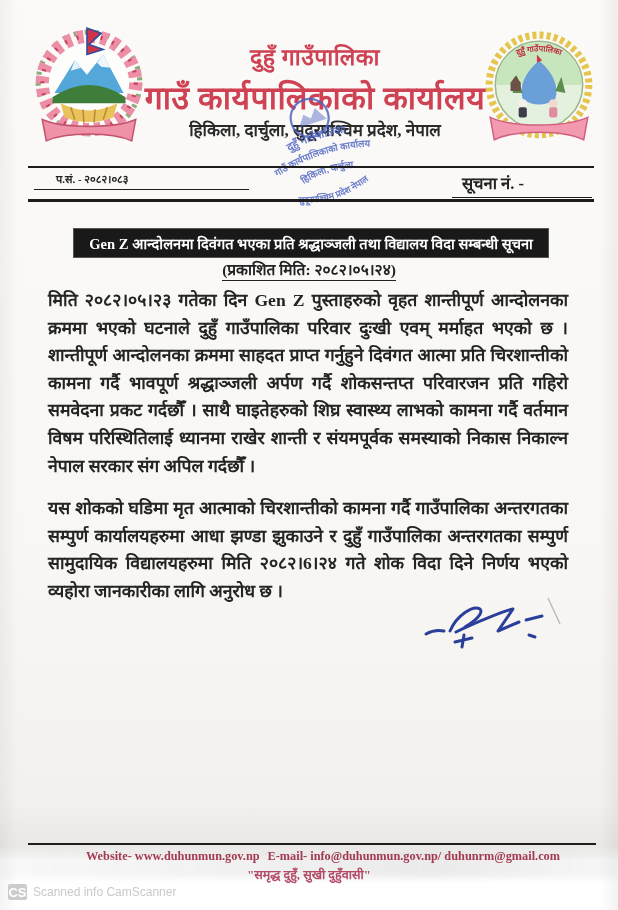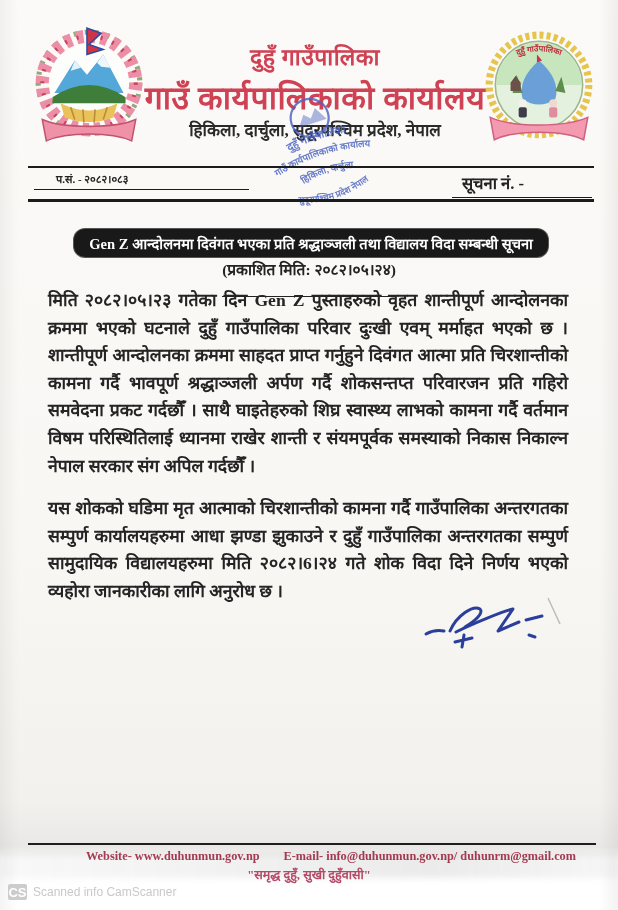"Gen Z आन्दोलनमा दिवंगत भएका" .subject-box { border-radius: 11px -> none }
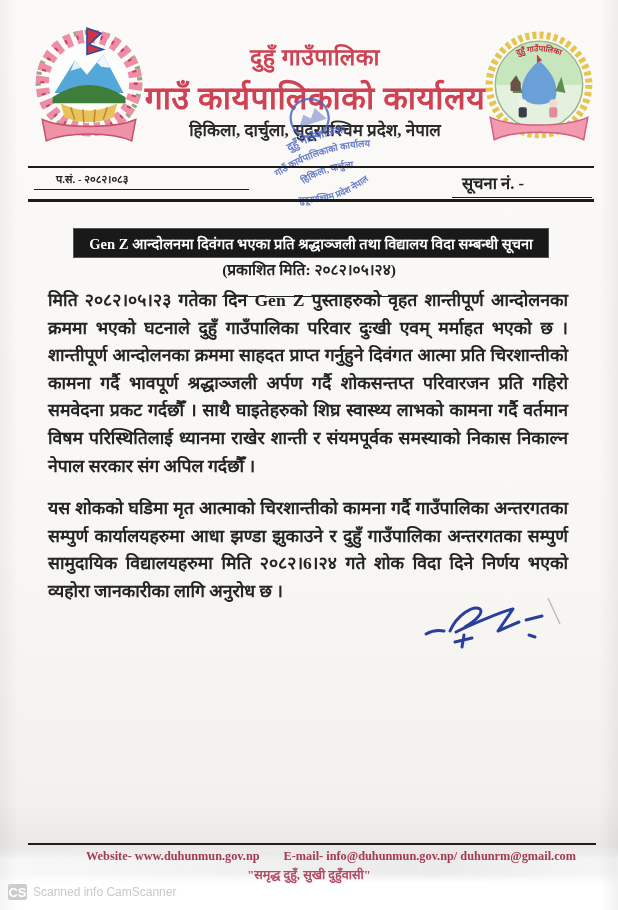"(प्रकाशित मिति: २०८२।०५।२४)" .pub-date span { padding-bottom: 18px -> 2px }
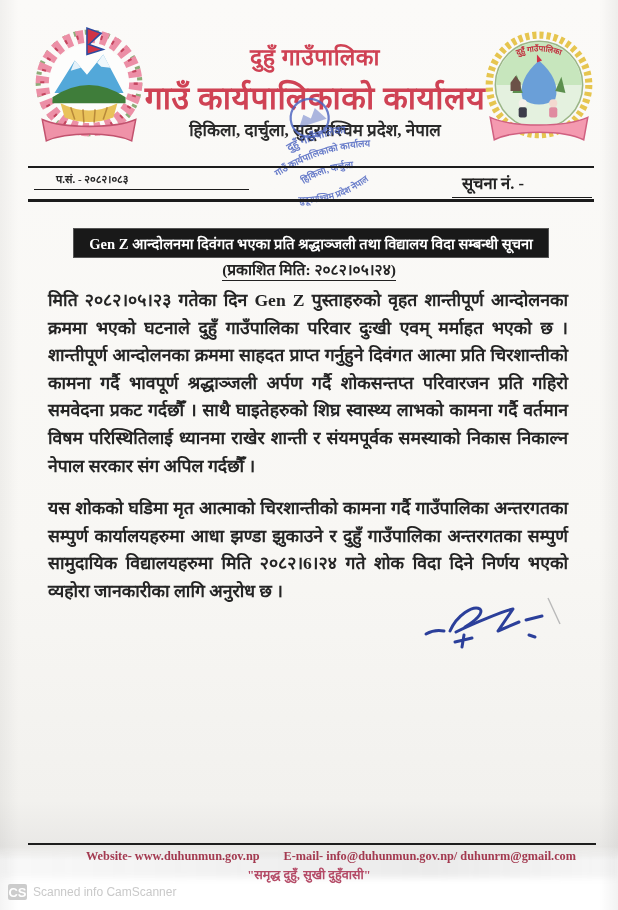"E-mail- info@duhunmun.gov.np/" .footer-email { margin-right: 16px -> 32px }
